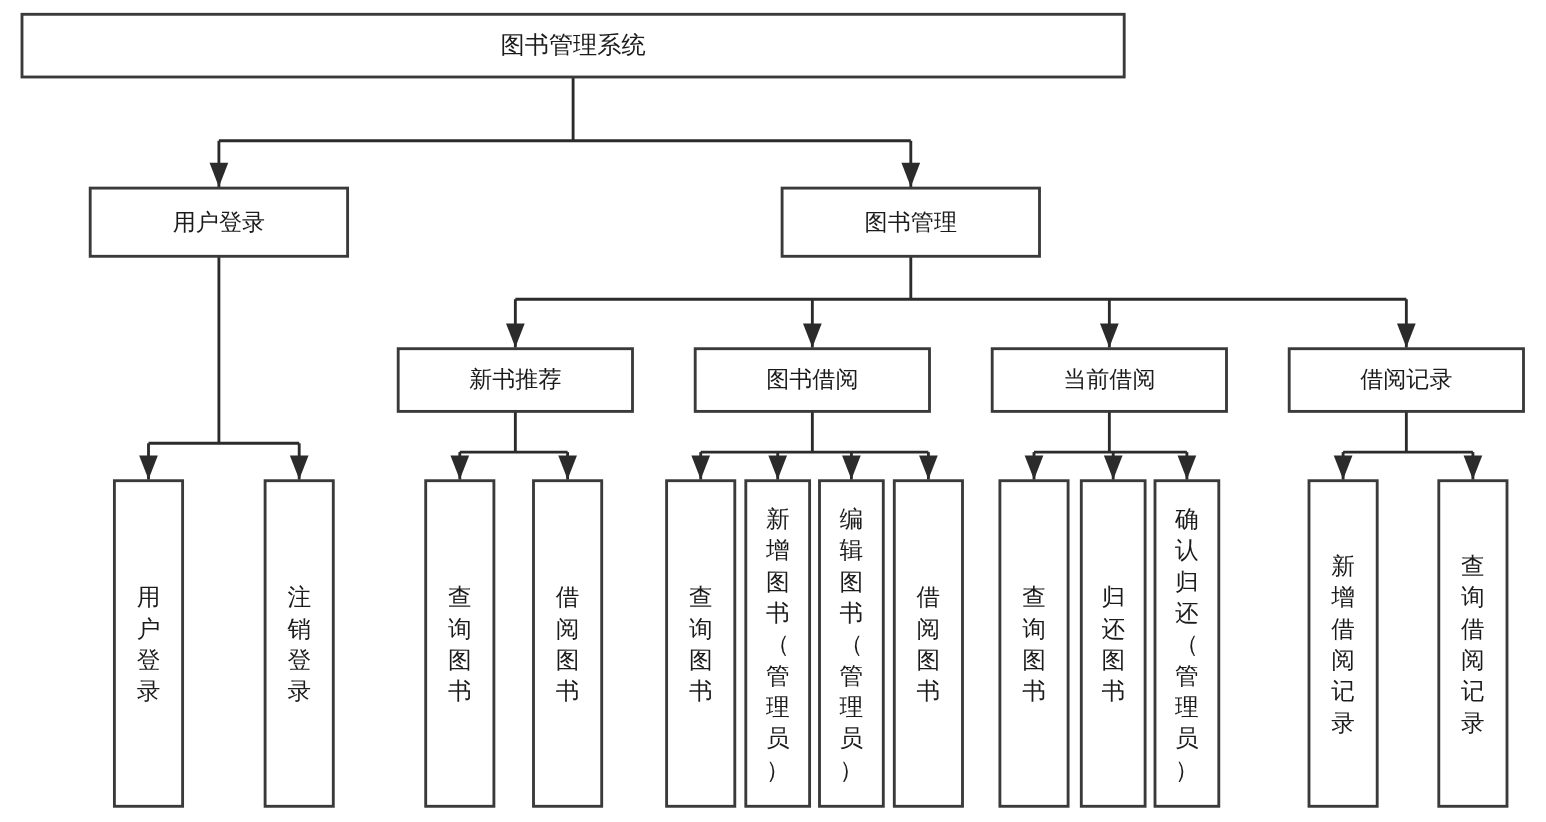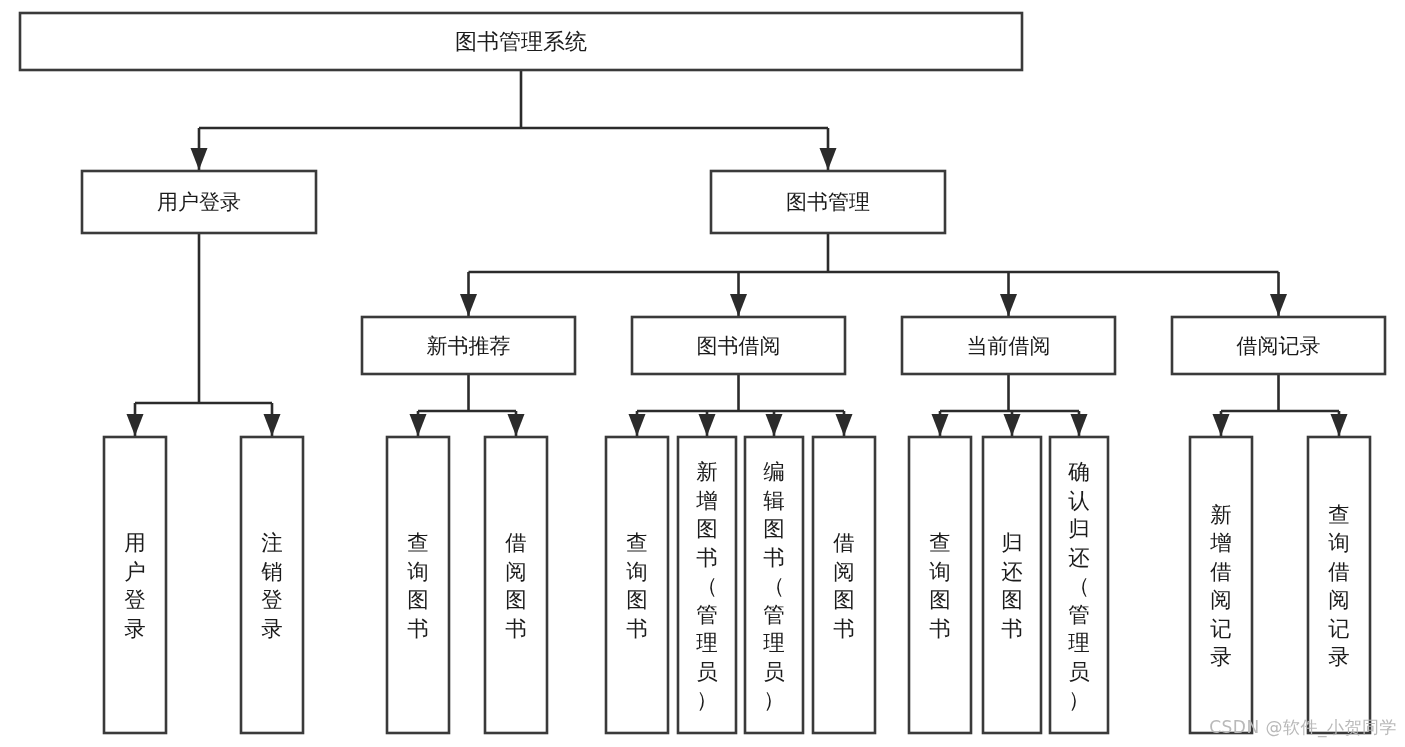"CSDN @软件_小贺同学" div.watermark { html: <div>CSDN @软件_小贺同学</div> -> none }
